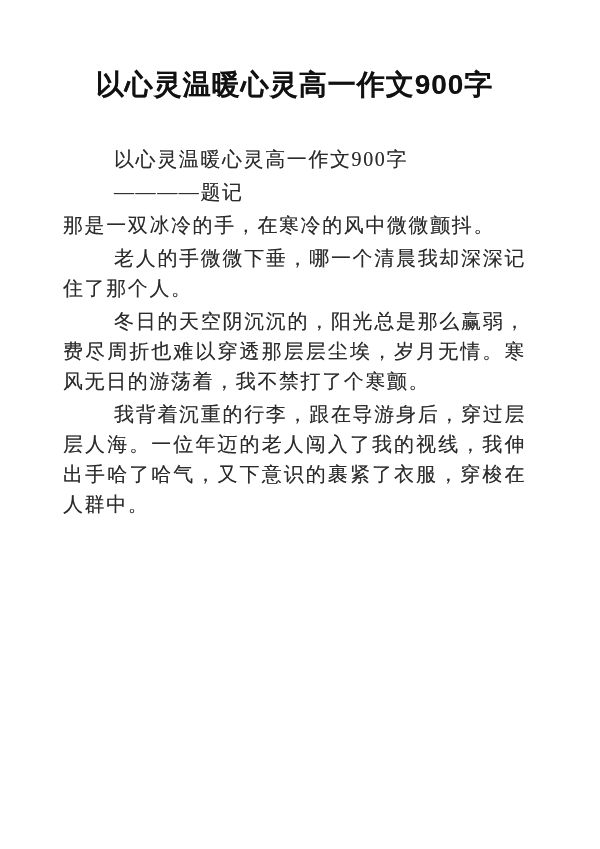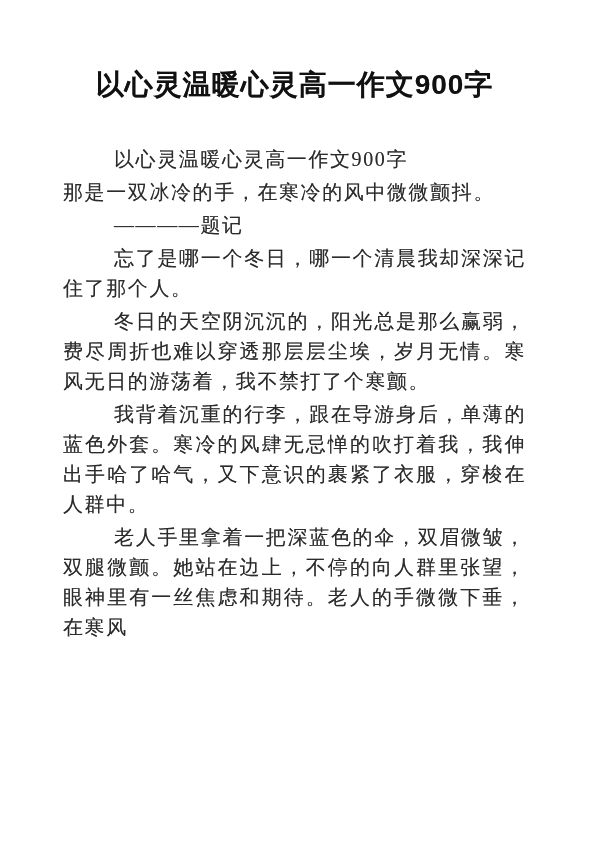"那是一双冰冷的手，在寒冷的风中微微颤抖。" p.para { order: before "————题记" -> after "————题记" }
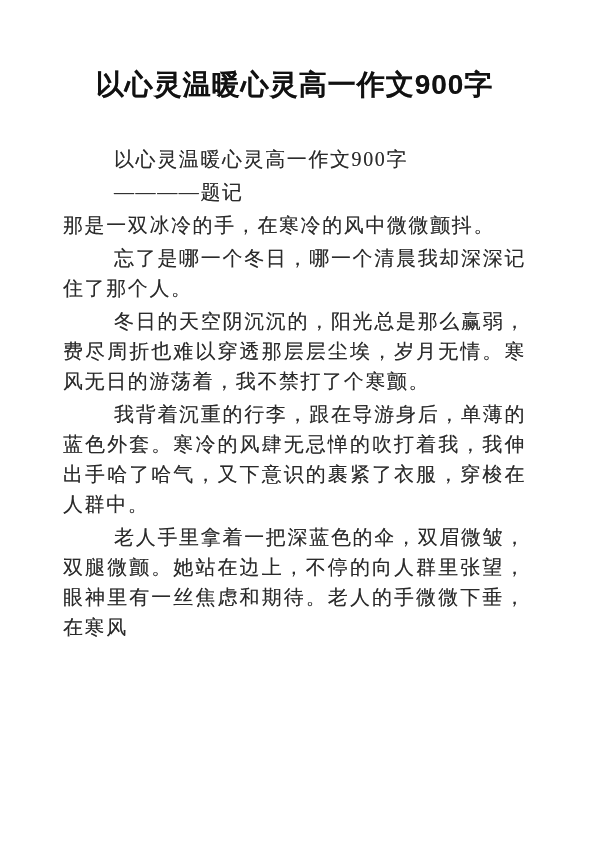"忘了是哪一个冬日，哪一个清晨我却深深记住了那个人。" p.para { text: 忘了是哪一个冬日 -> 老人的手微微下垂 }
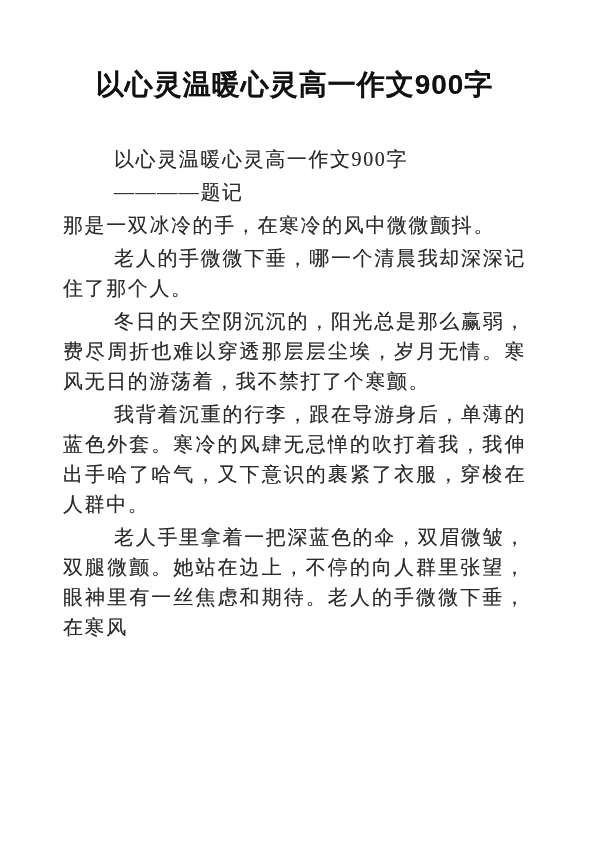"我背着沉重的行李，跟在导游身后，单薄的蓝色外套。寒冷的风肆无忌惮的吹打着我，我伸" p.para { text: 单薄的蓝色外套。寒冷的风肆无忌惮的吹打着我 -> 穿过层层人海。一位年迈的老人闯入了我的视线 }
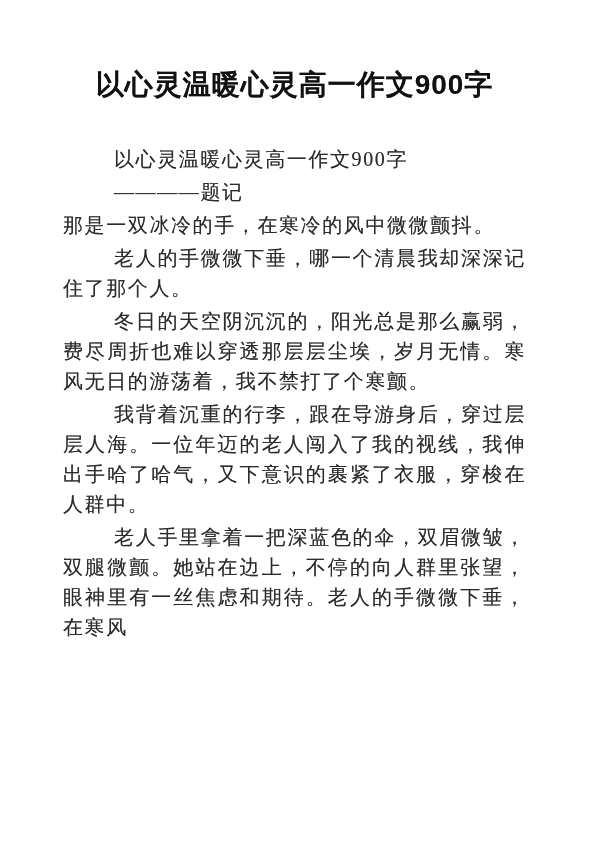"老人手里拿着一把深蓝色的伞，双眉微皱，双腿微颤。她站在边上，不停的向人群里张望，" p.para { html: <p>老人手里拿着一把深蓝色的伞，双眉微皱，双腿微颤。她站在边上，不停的向人群里张望，眼神里有一丝焦虑和期待。老人的手微微下垂，在寒风</p> -> none }
